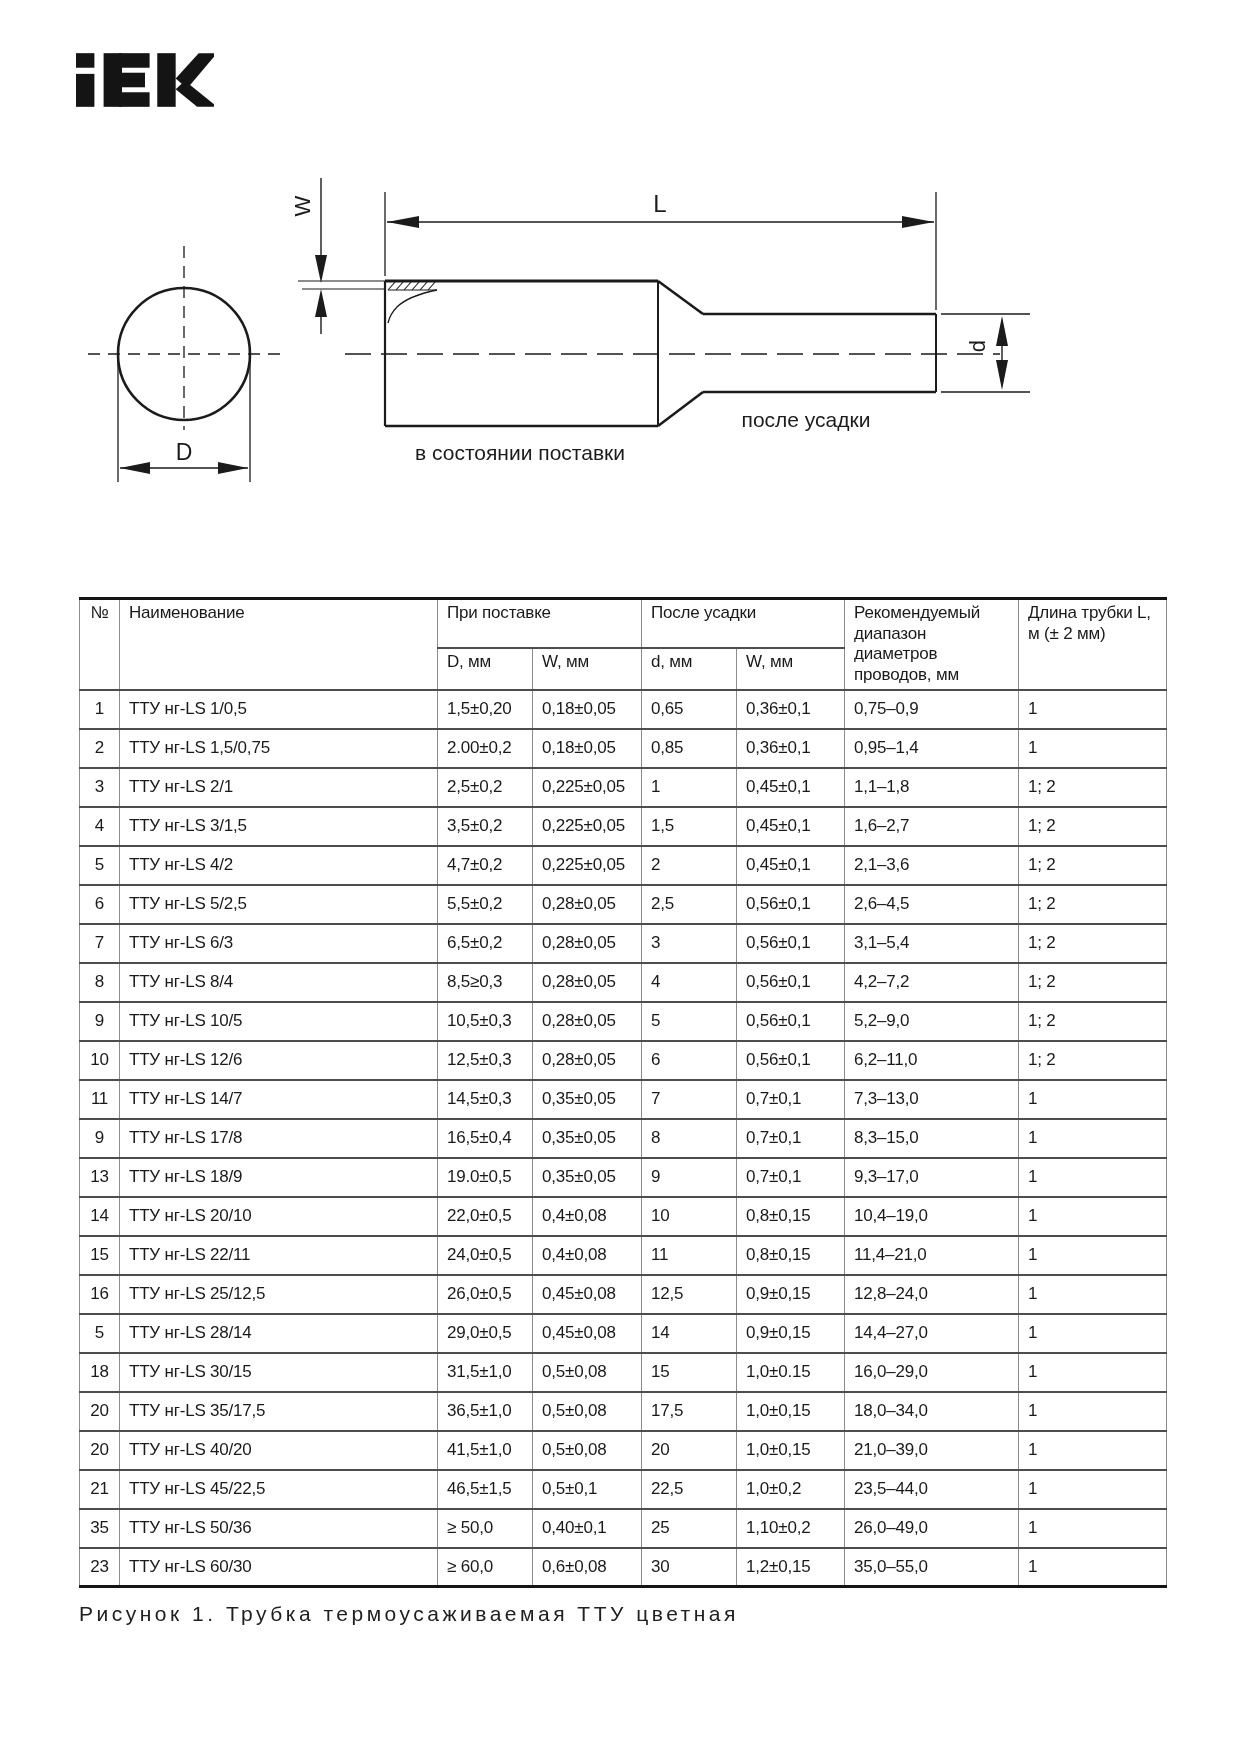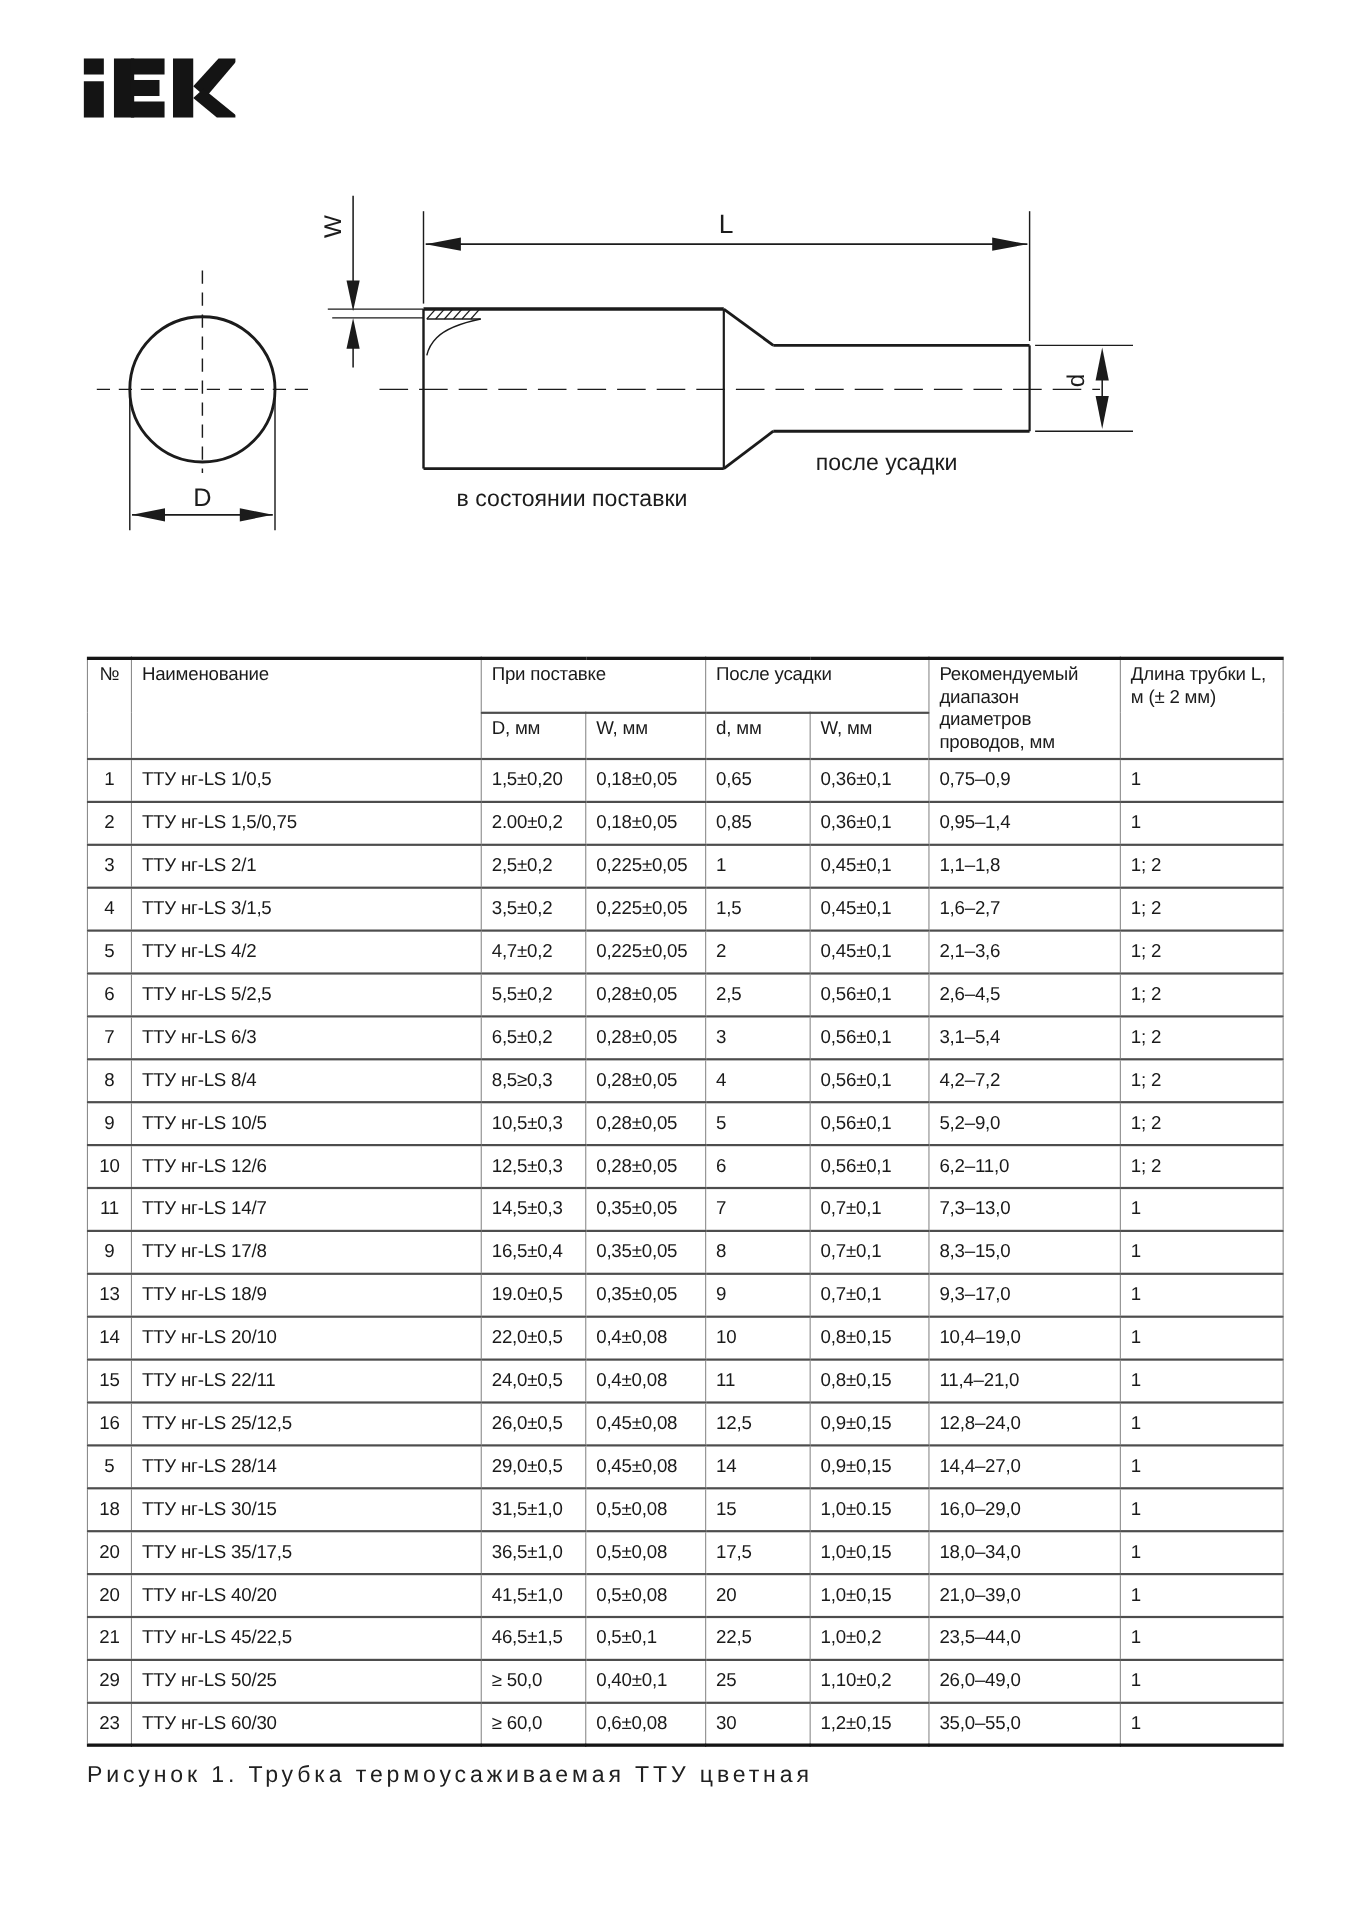"29" td.c-num { text: 29 -> 35 }
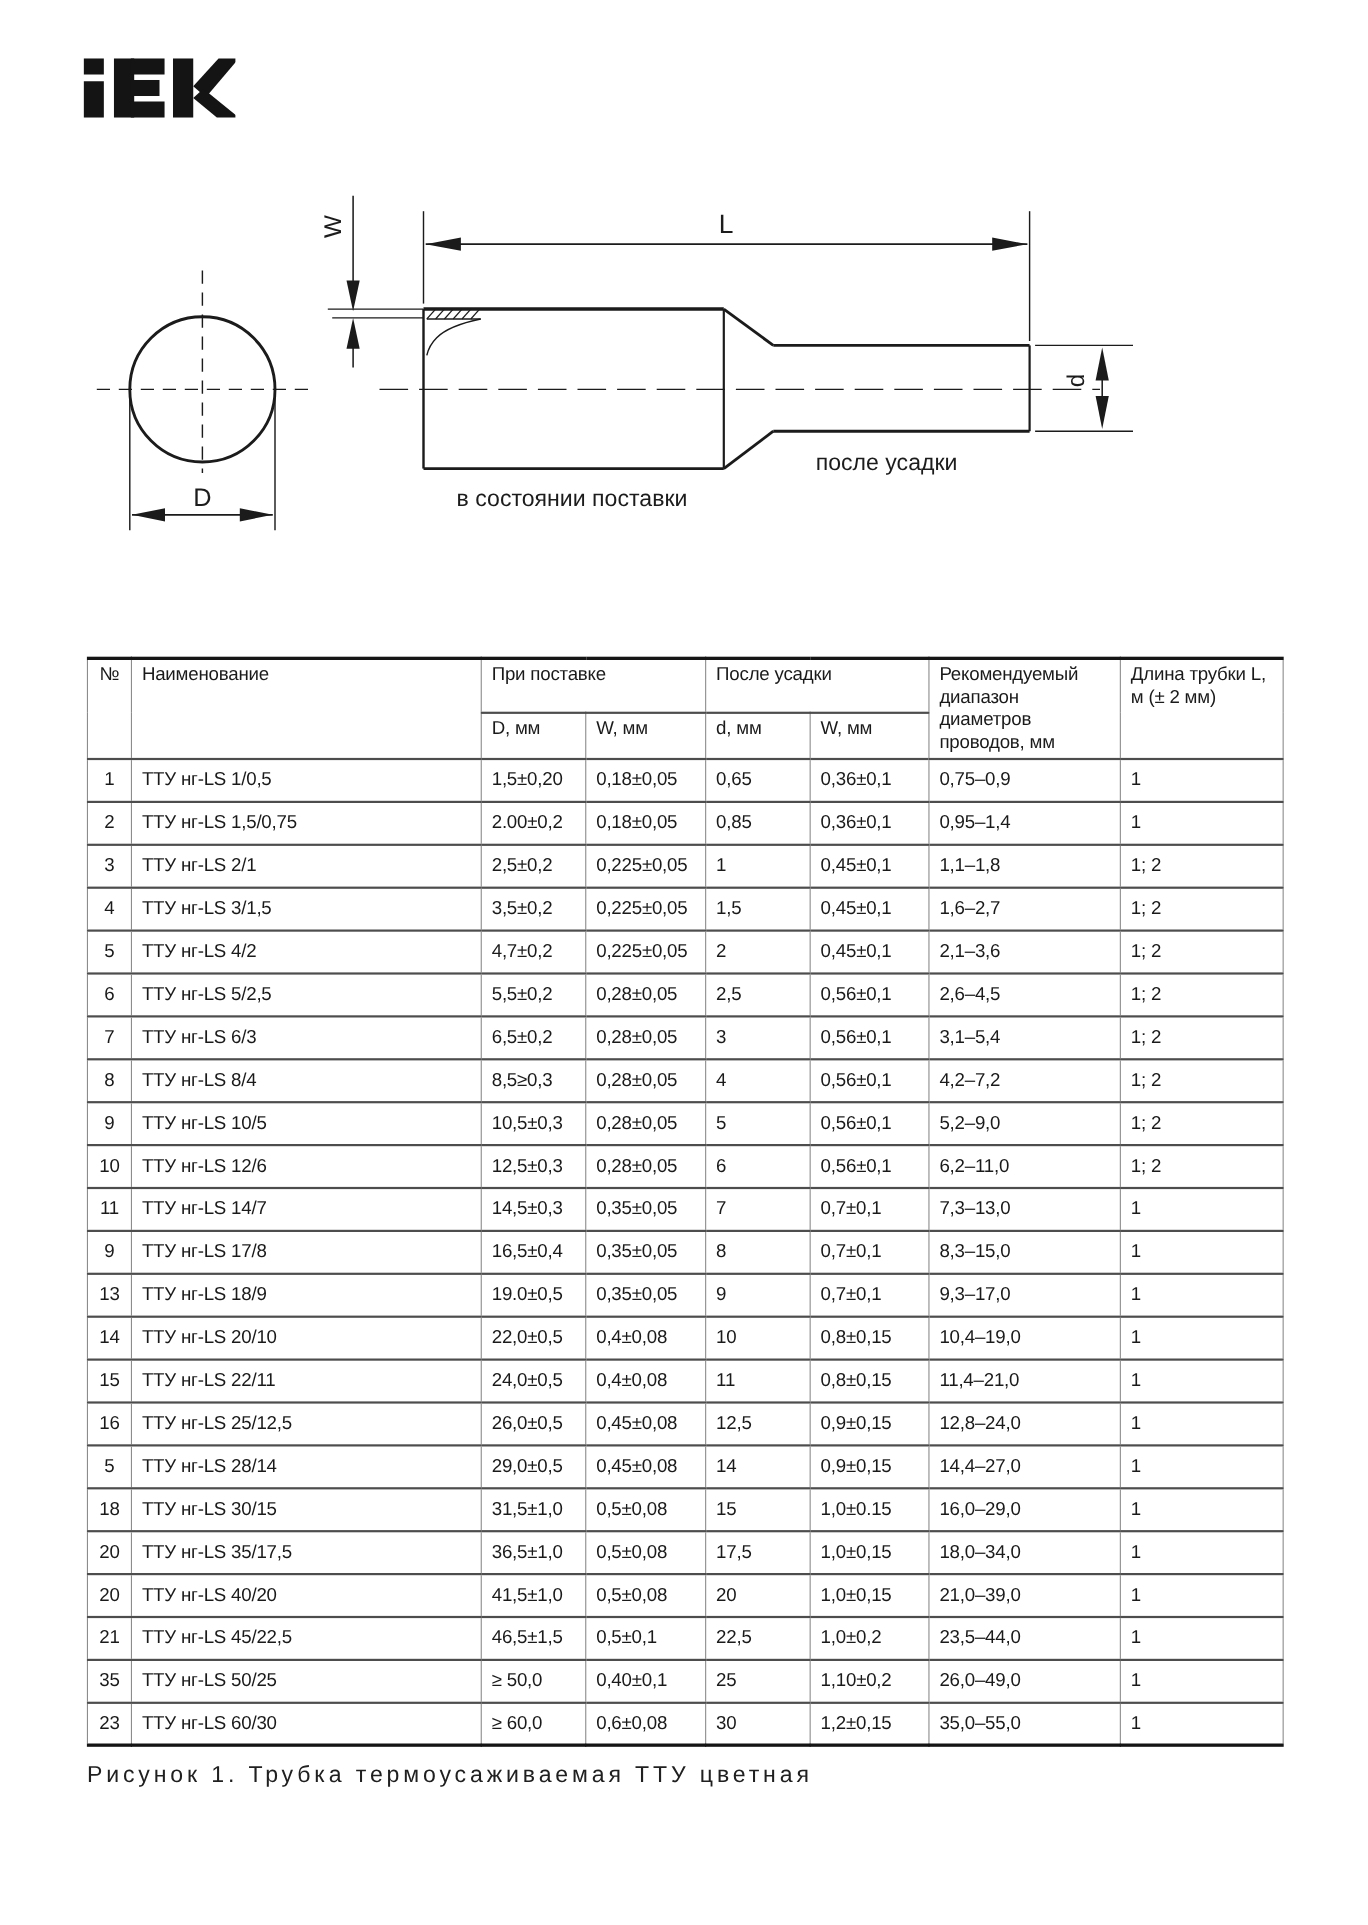"ТТУ нг-LS 50/25" td { text: 50/25 -> 50/36 }
